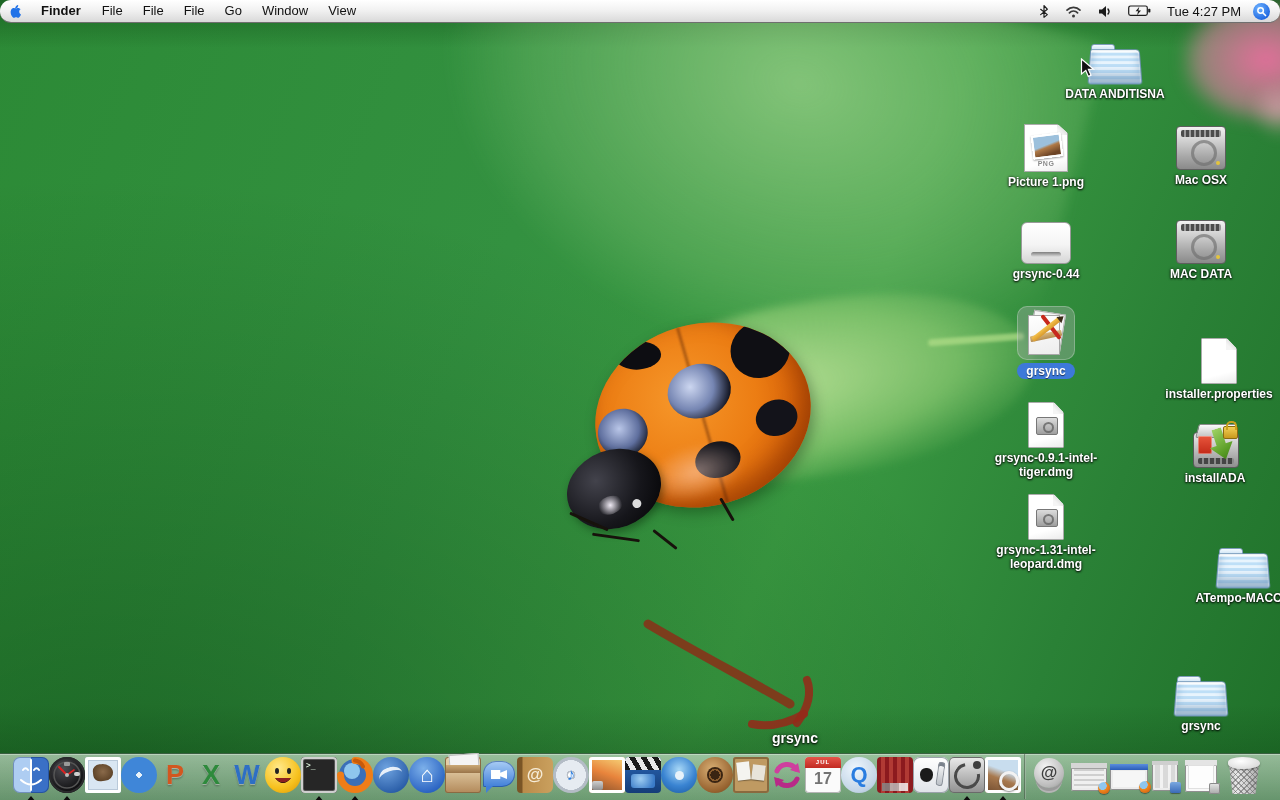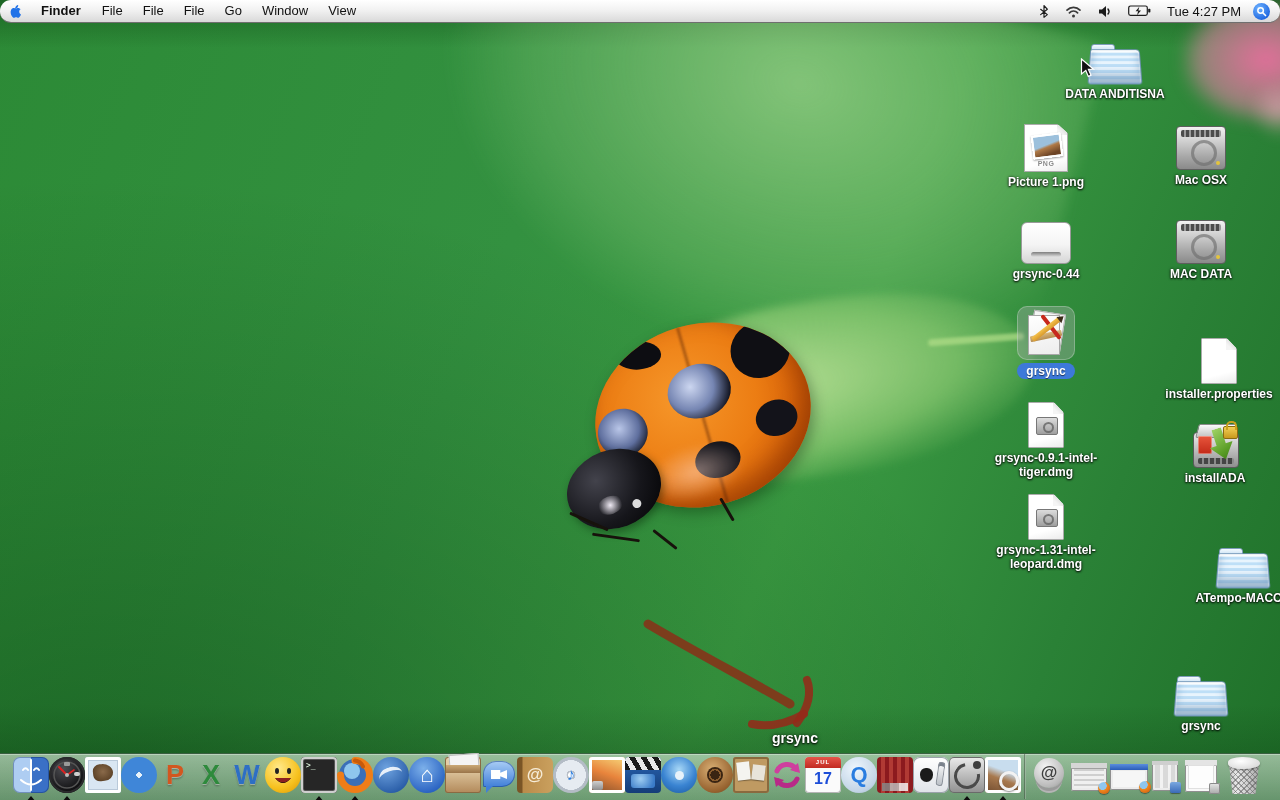"17" .dk-ical .cal-day { color: #1d4ed8 -> #737373 }
